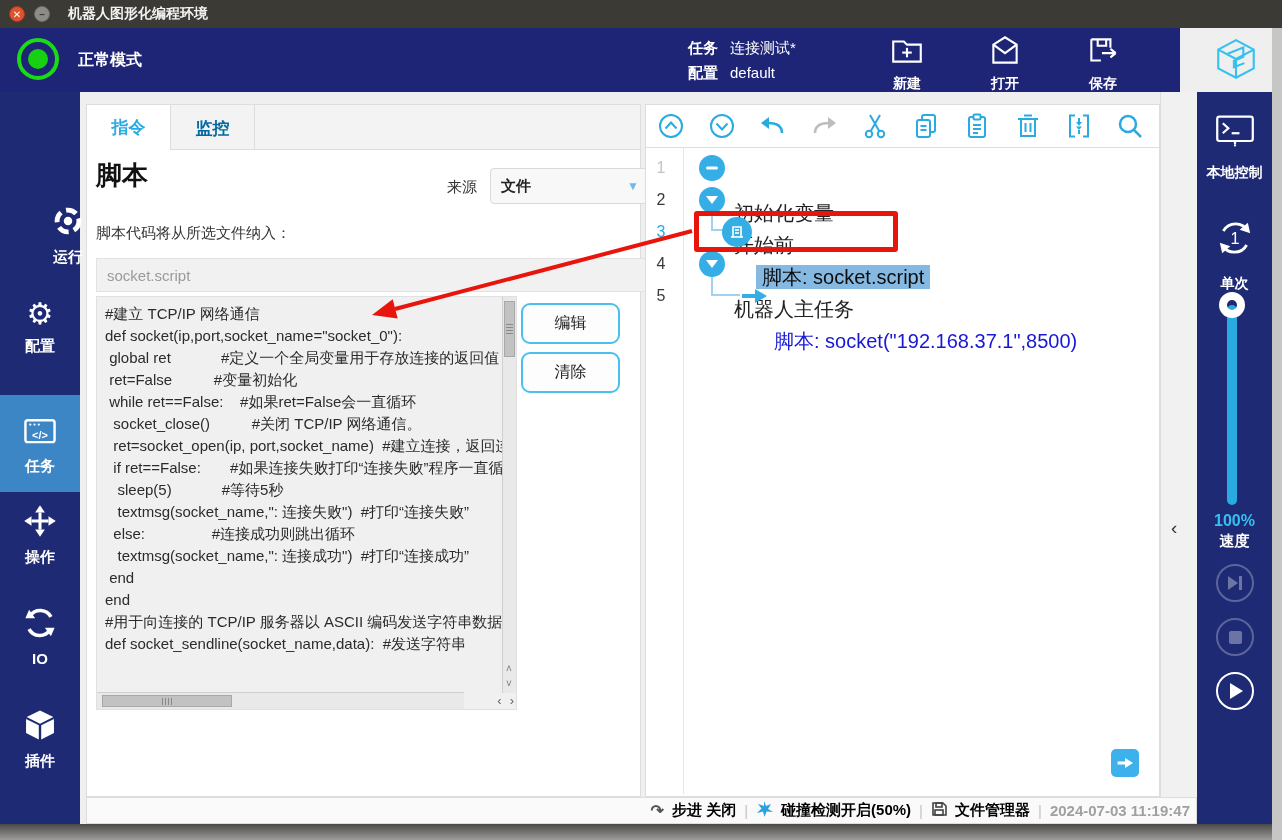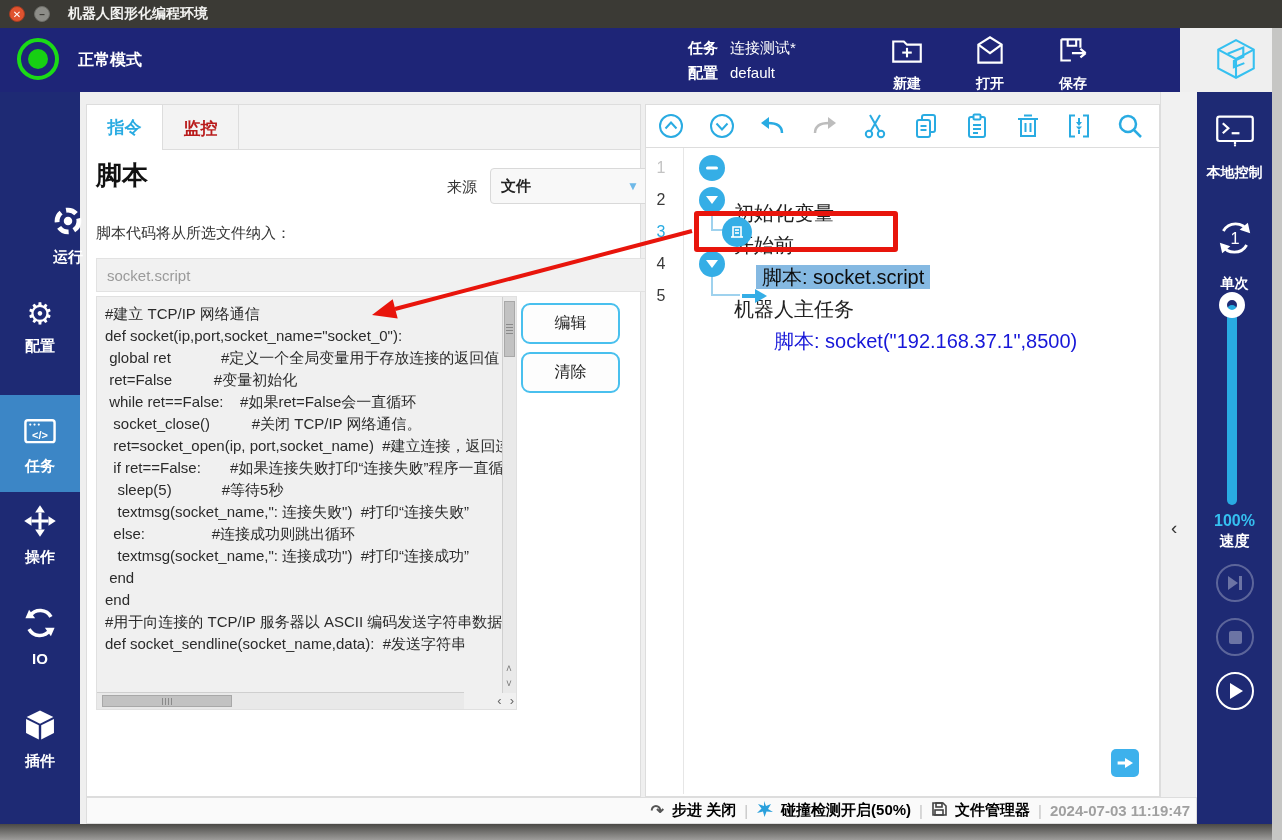"新建" .hbtns { gap: 33px -> 48px }
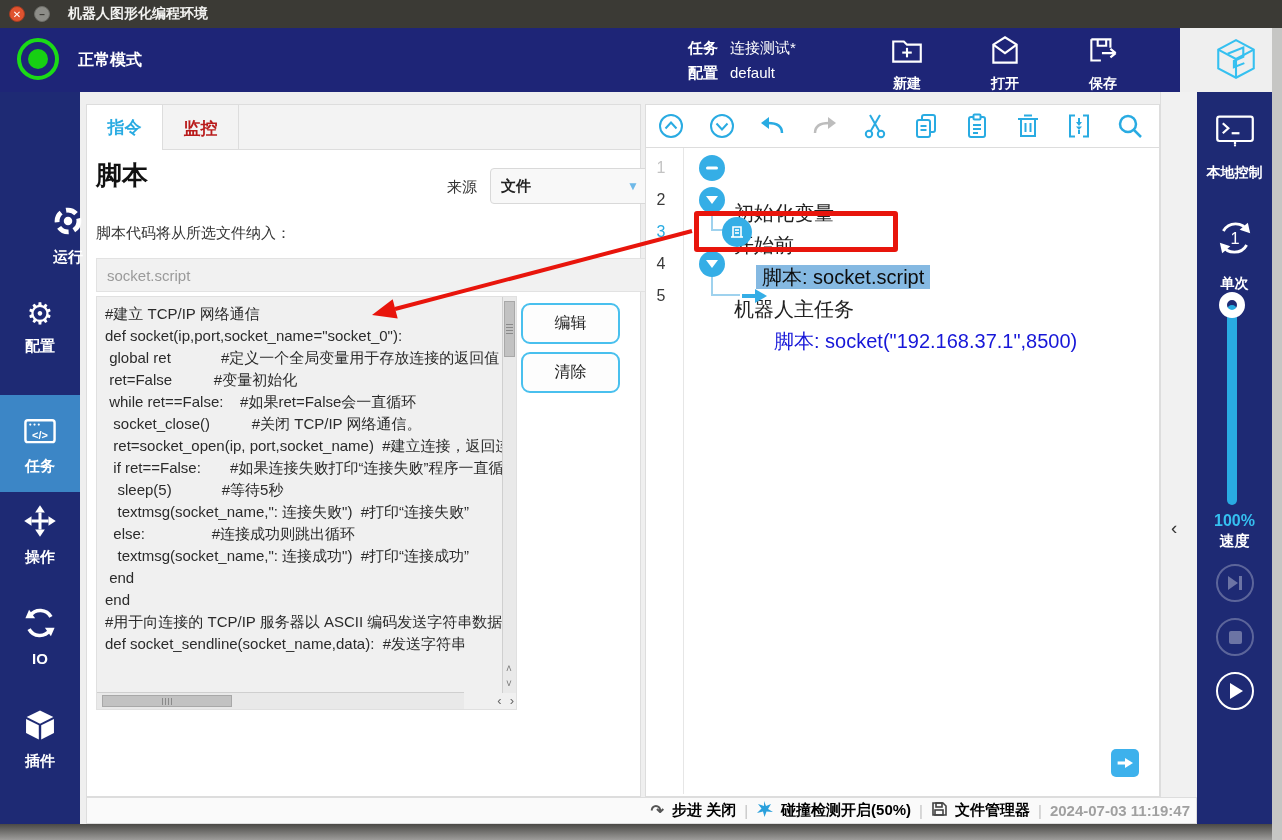"指令" .tab { width: 76px -> 84px }
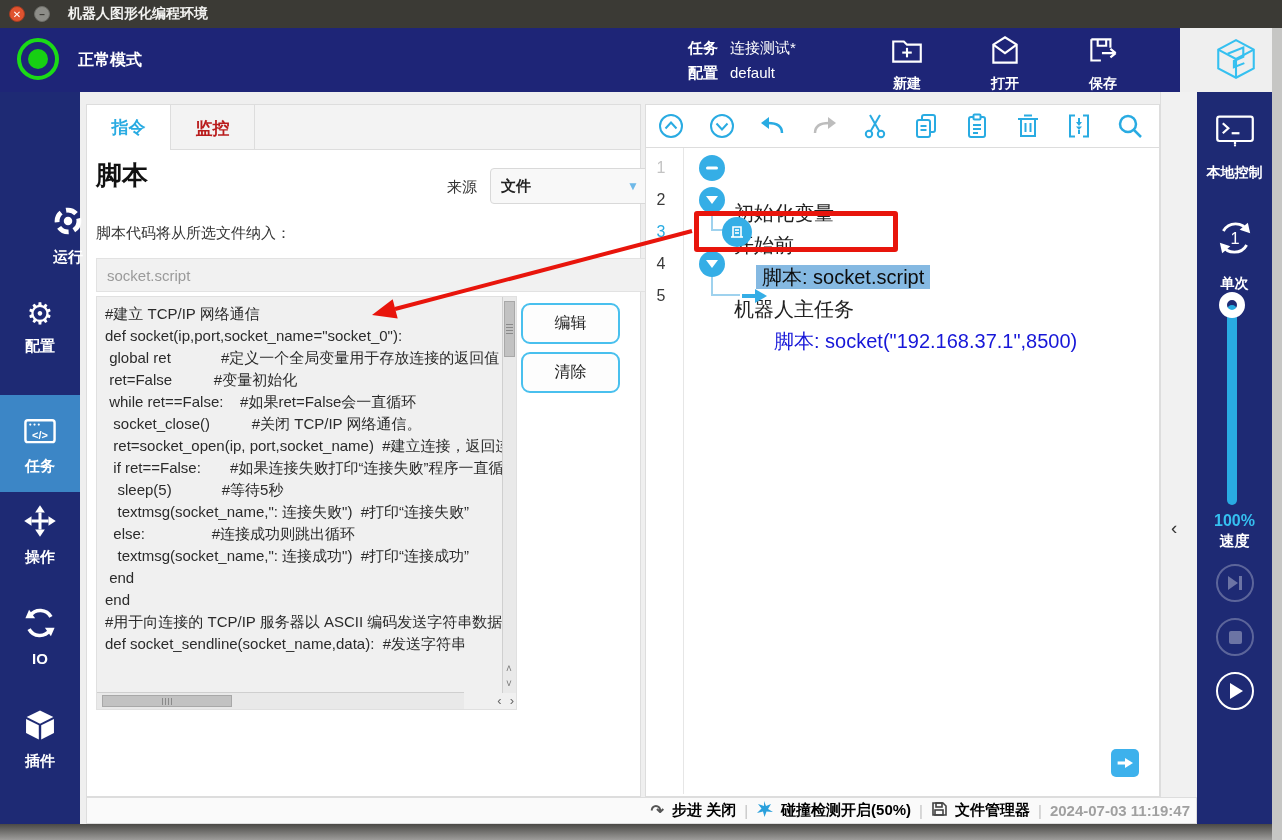"监控" .tab.idle { color: #b91c1c -> #0369a1 }
